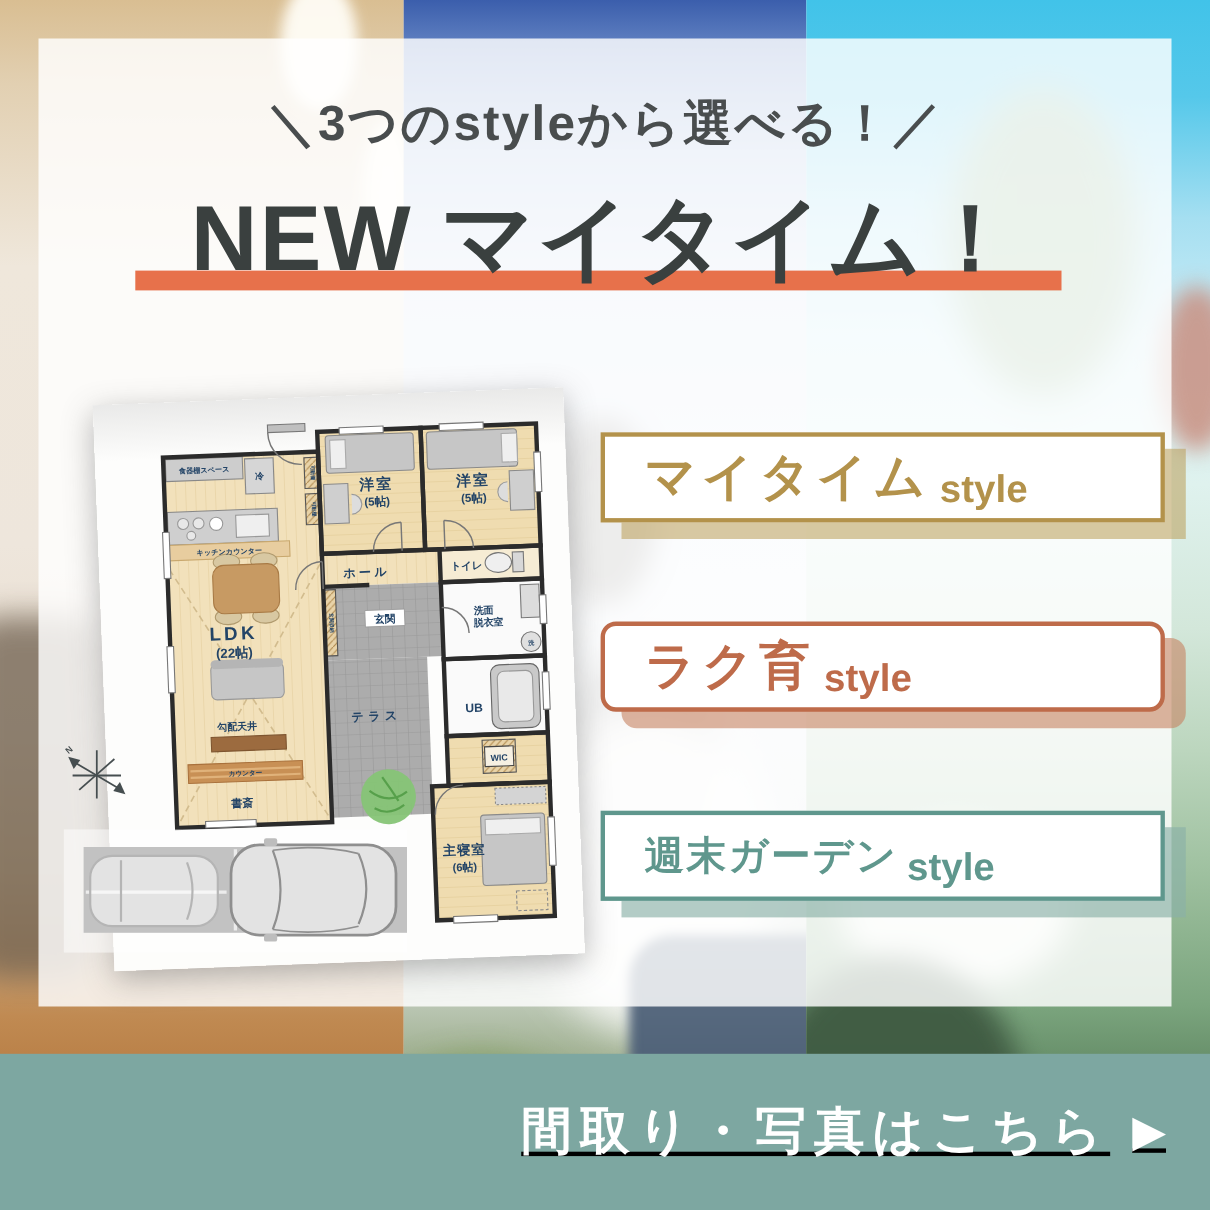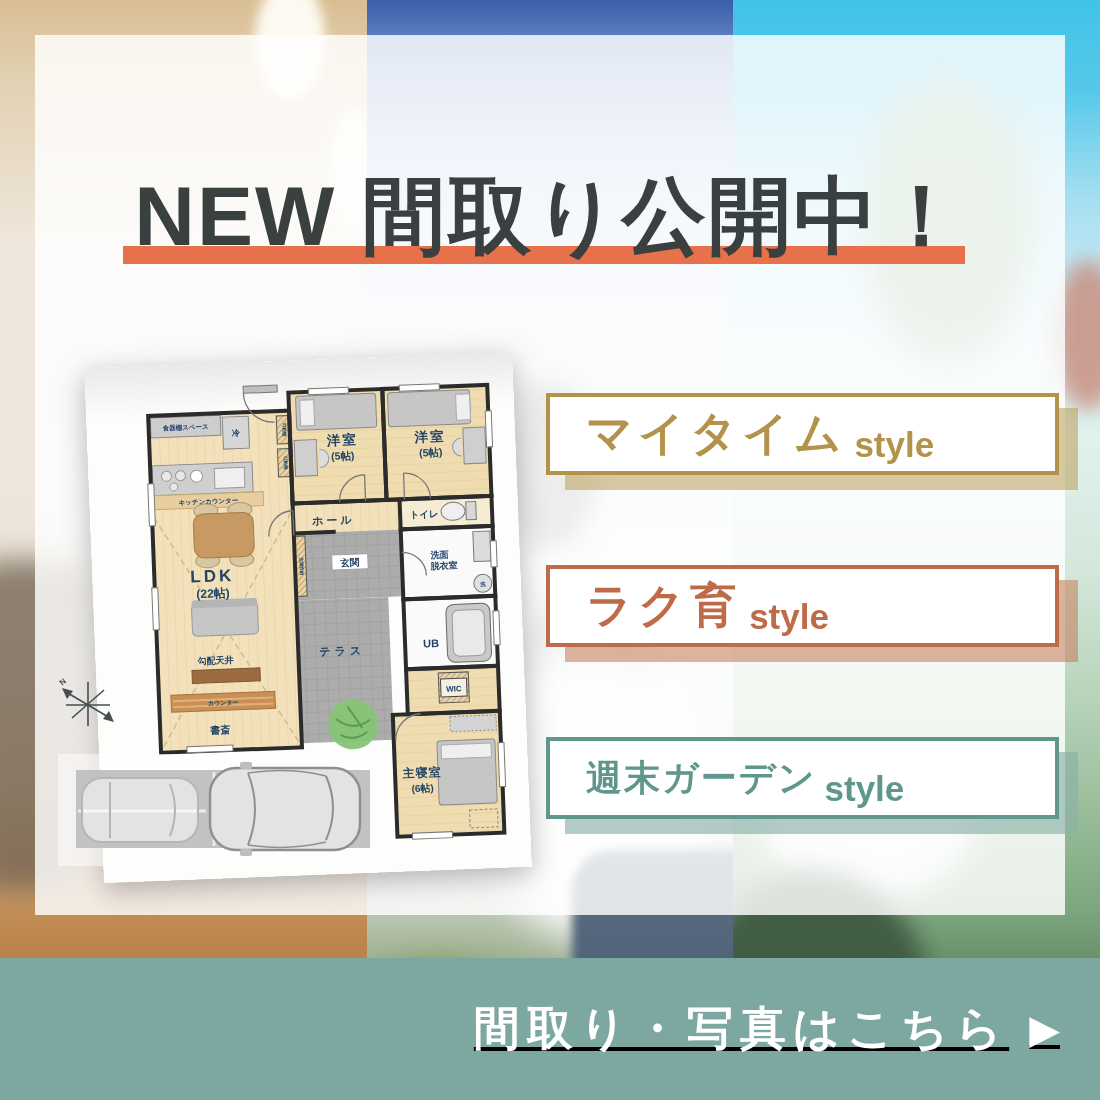"＼3つのstyleから選べる！／" div.tagline { html: none -> <div>＼3つのstyleから選べる！／</div> }
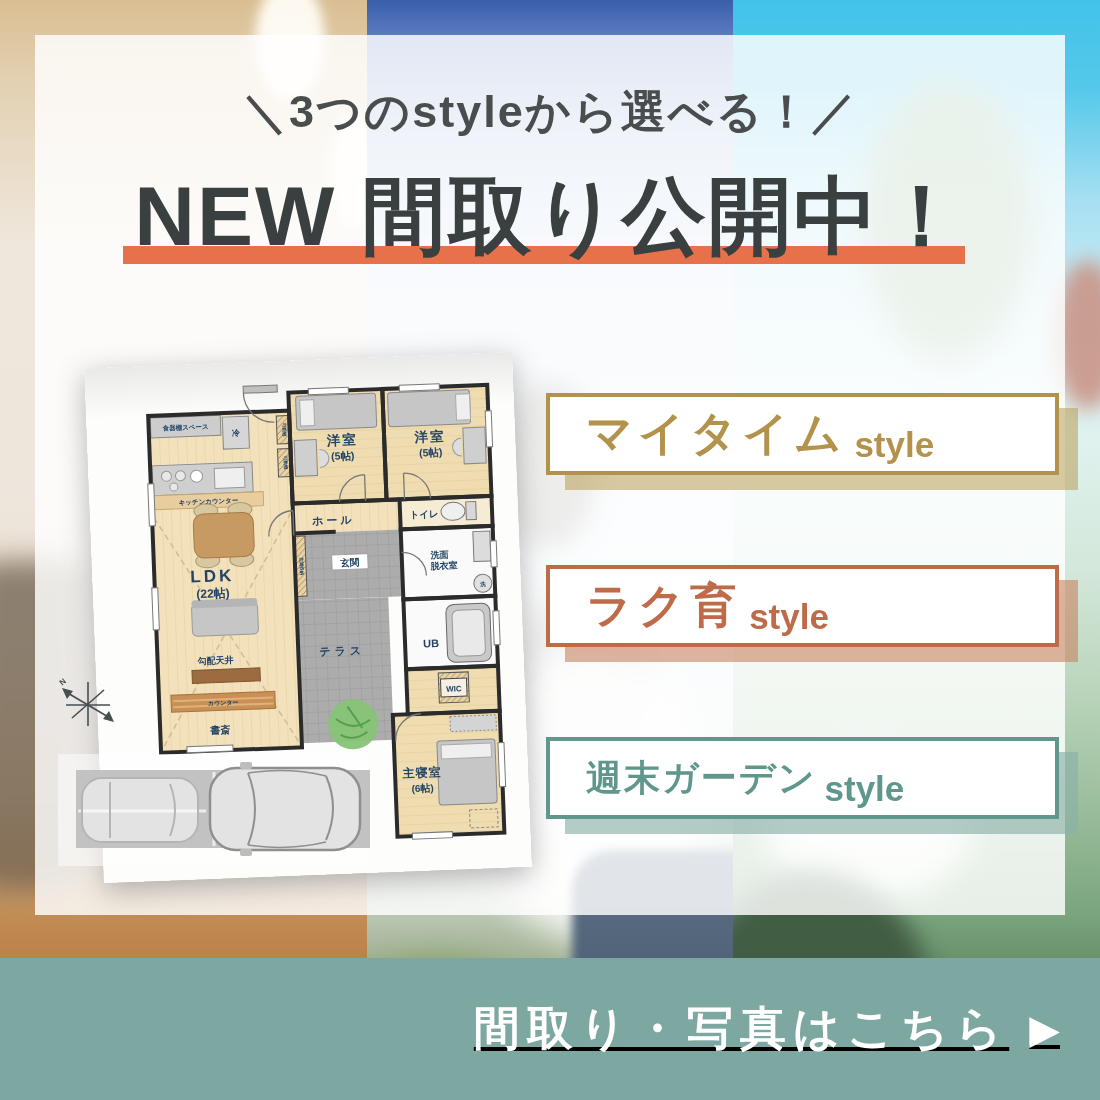"NEW 間取り公開中！" div.title { text: 間取り公開中 -> マイタイム }
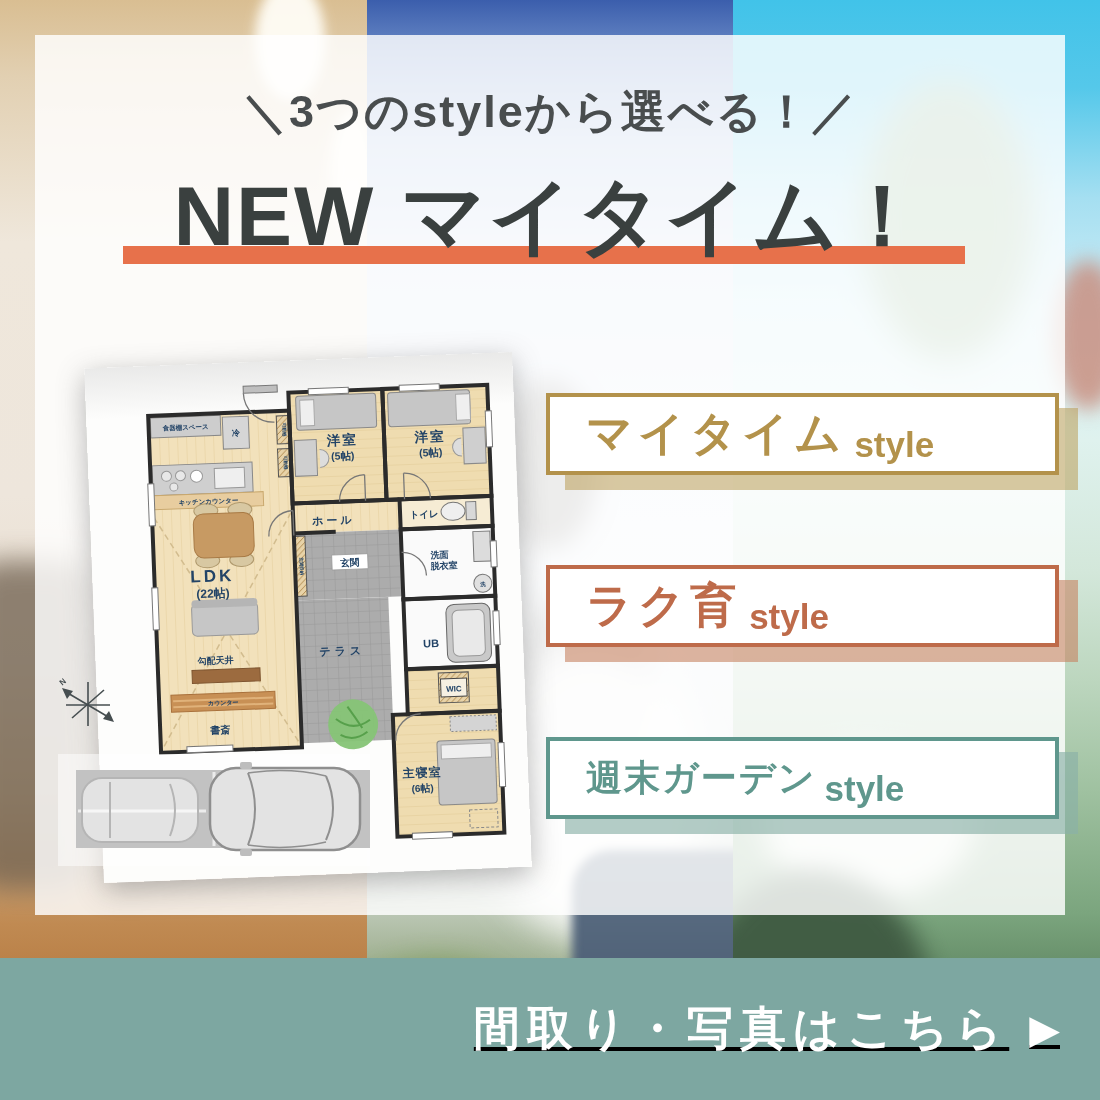"ラク育" .btn-terra { border-radius: none -> 14px }
